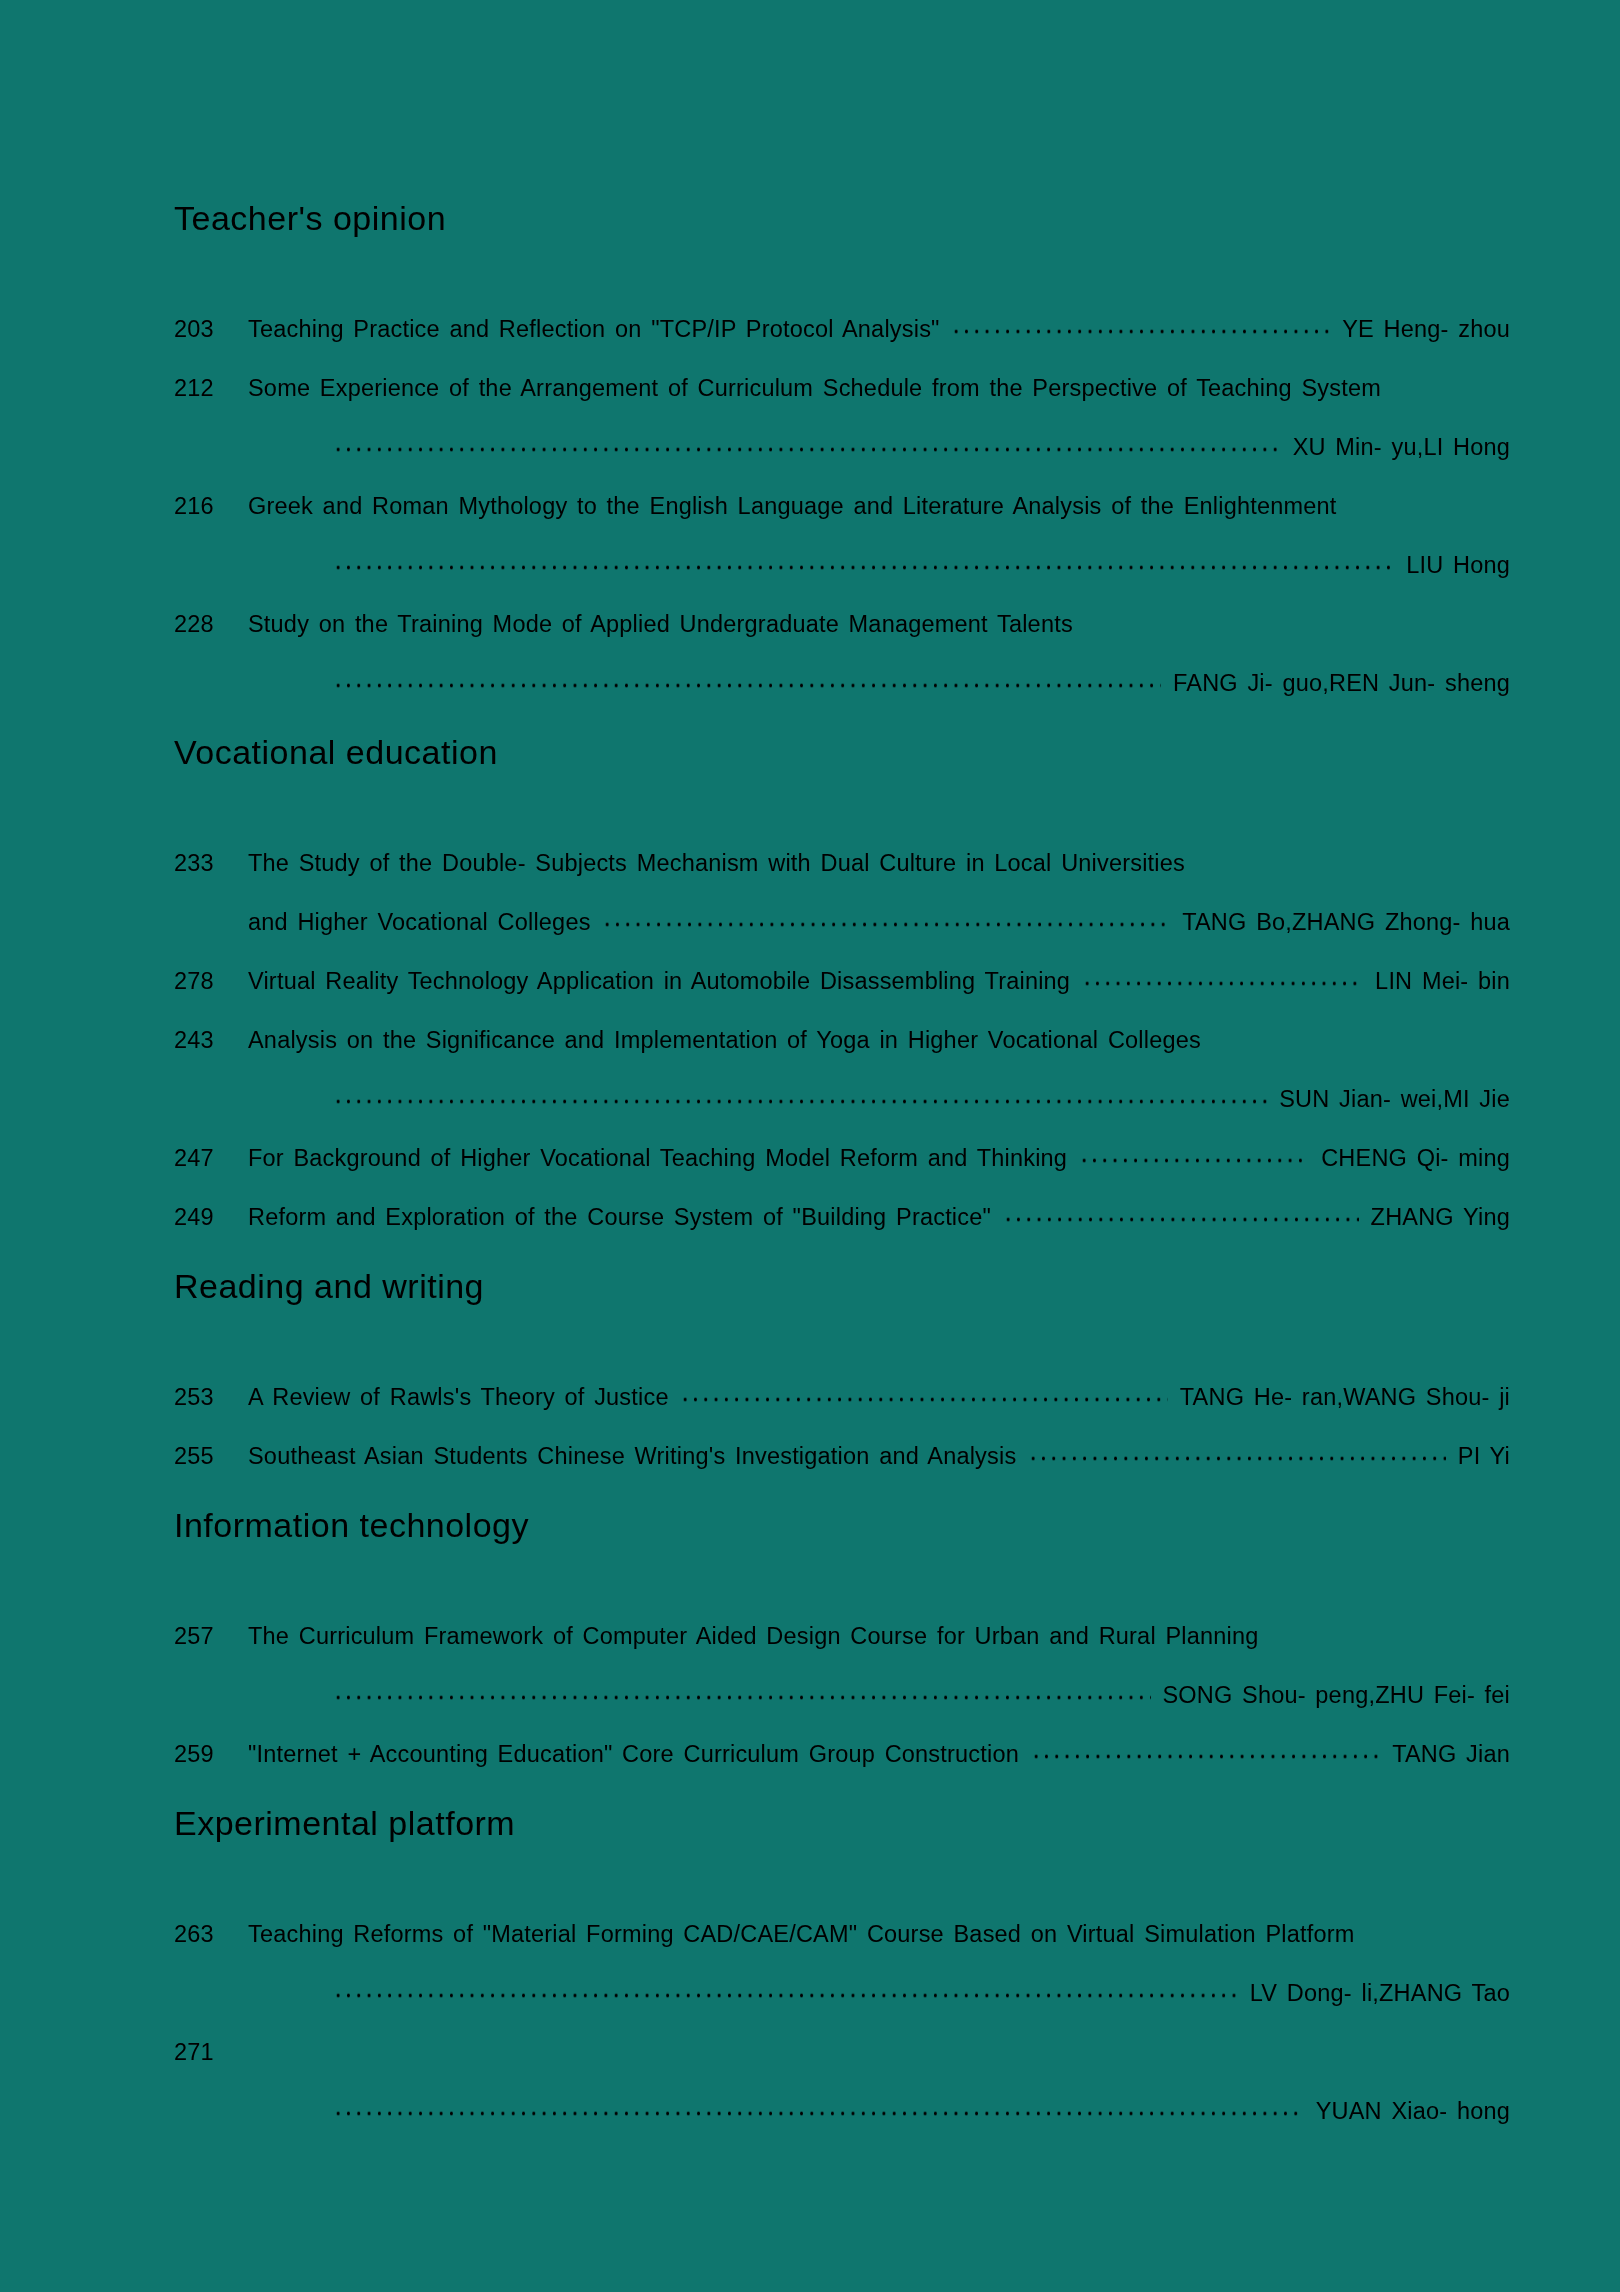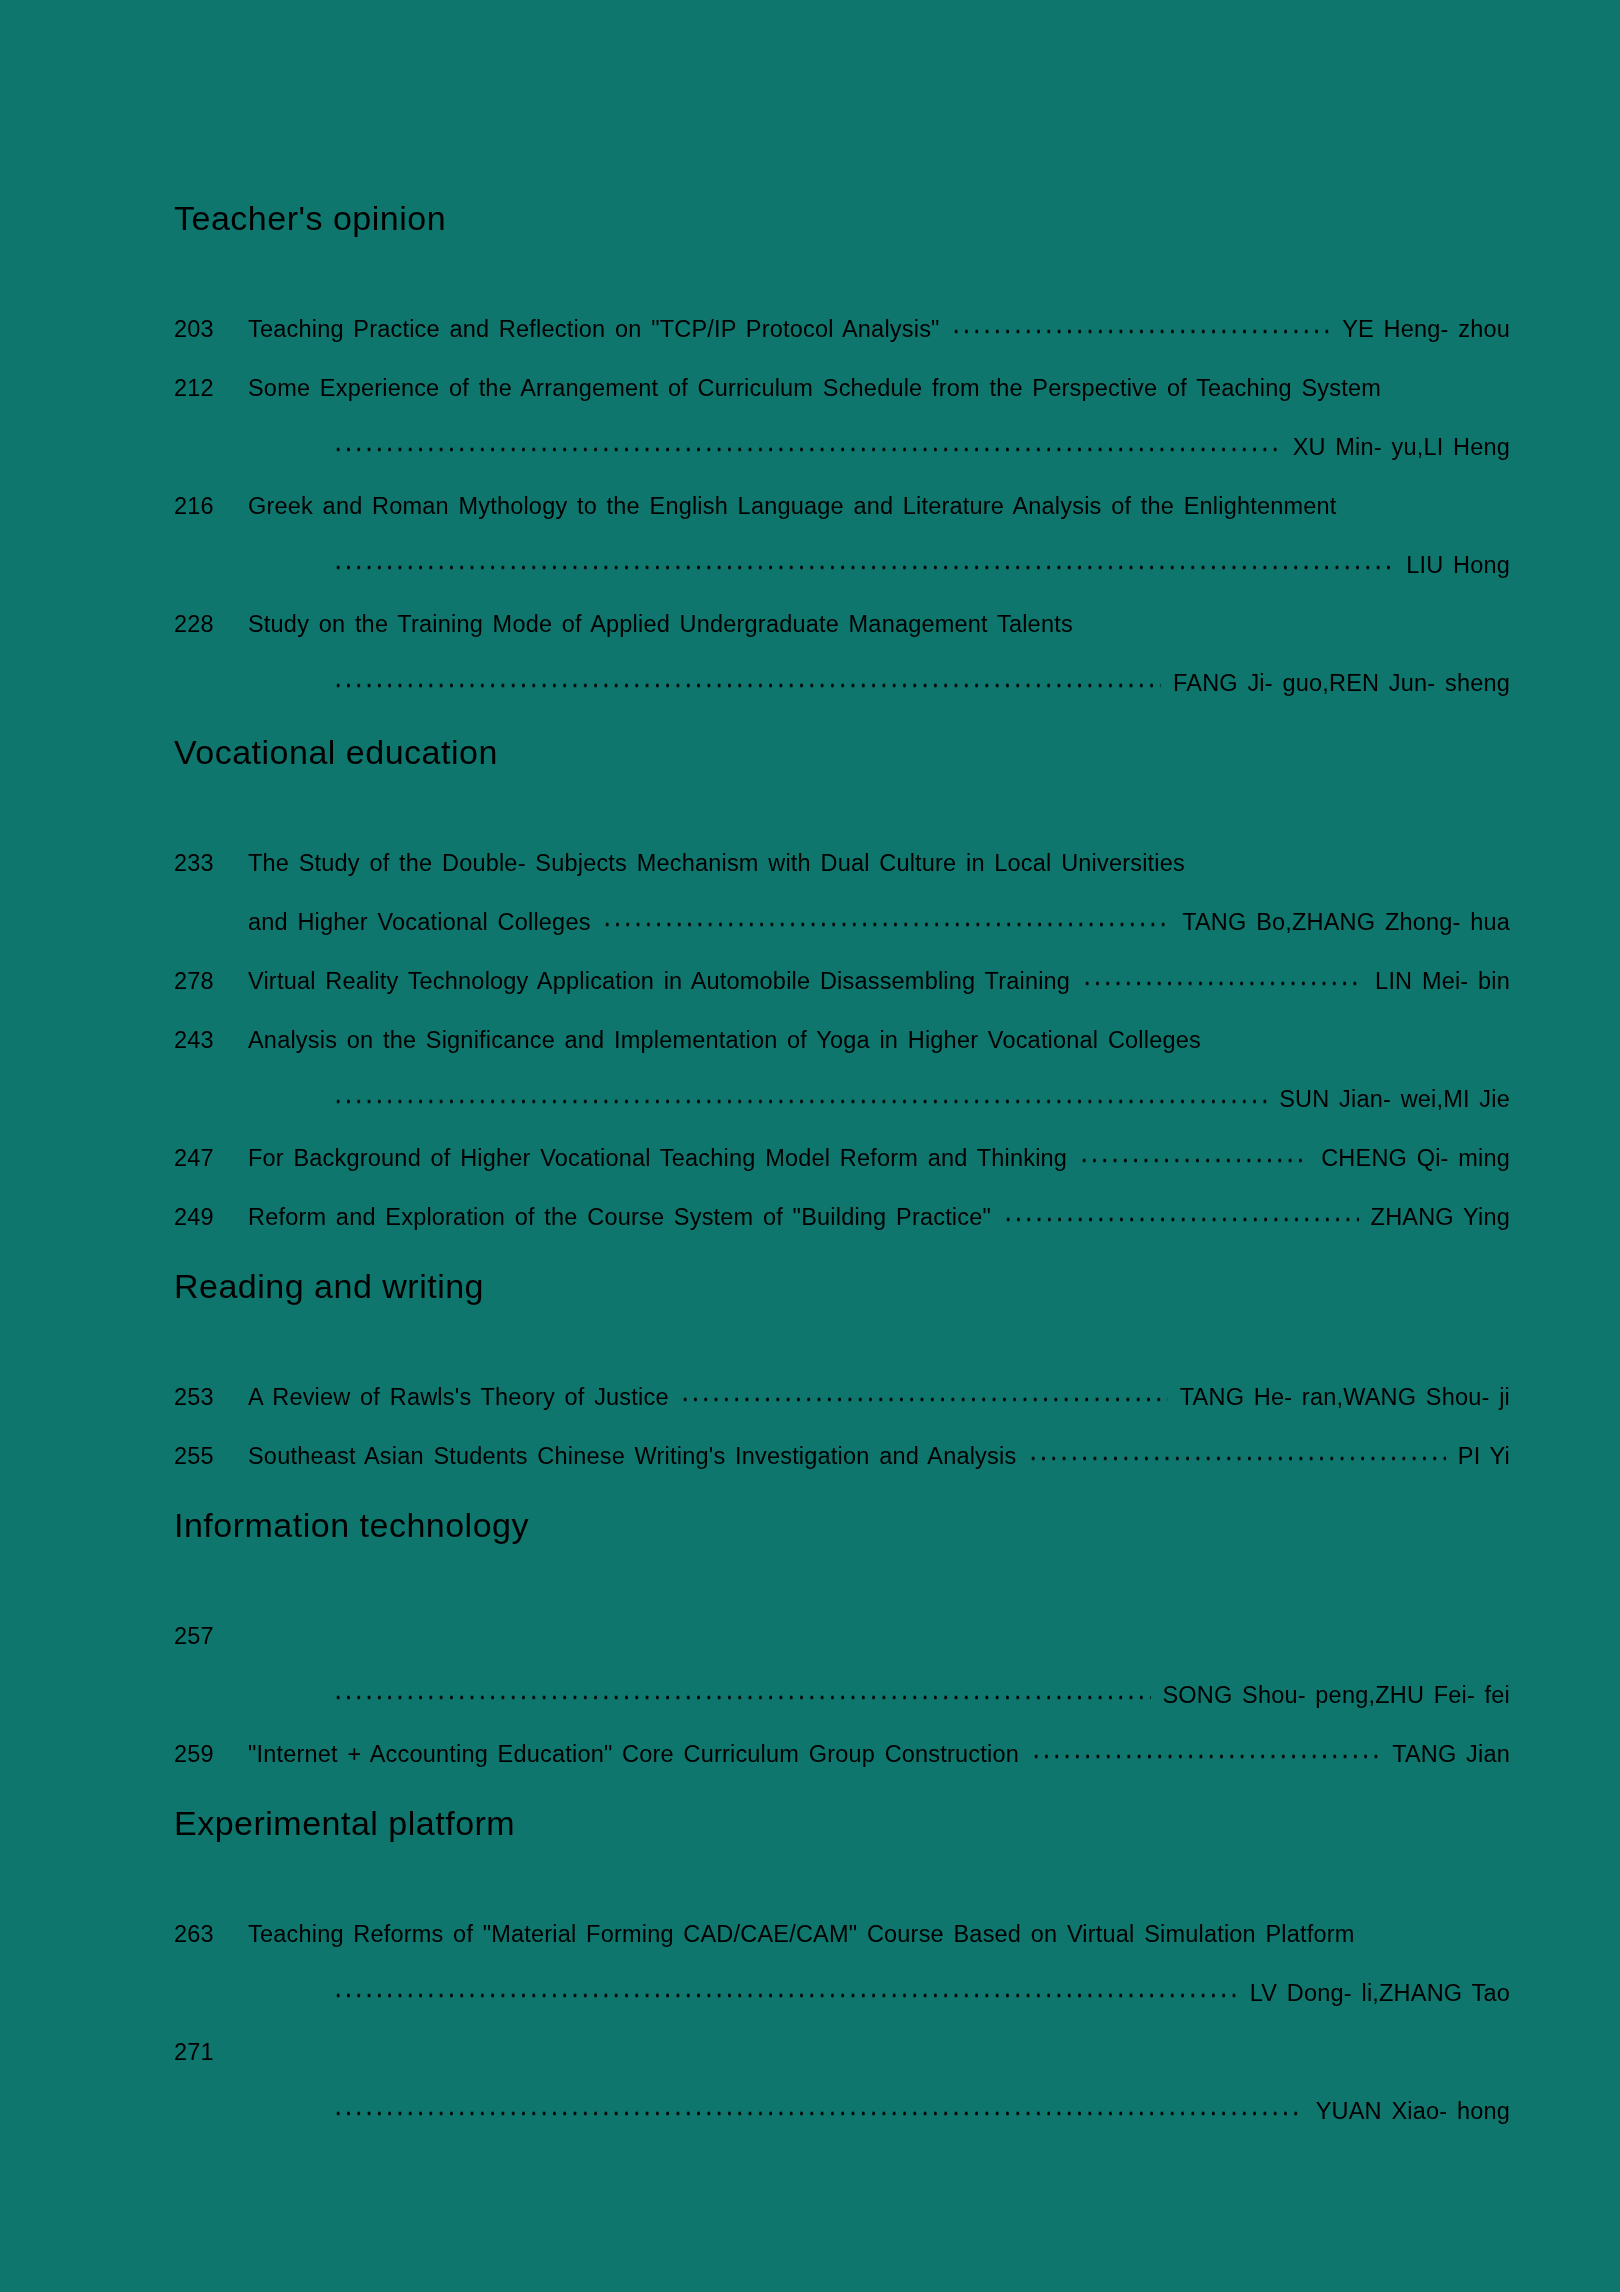"XU Min- yu,LI Heng" span.authors { text: Heng -> Hong }
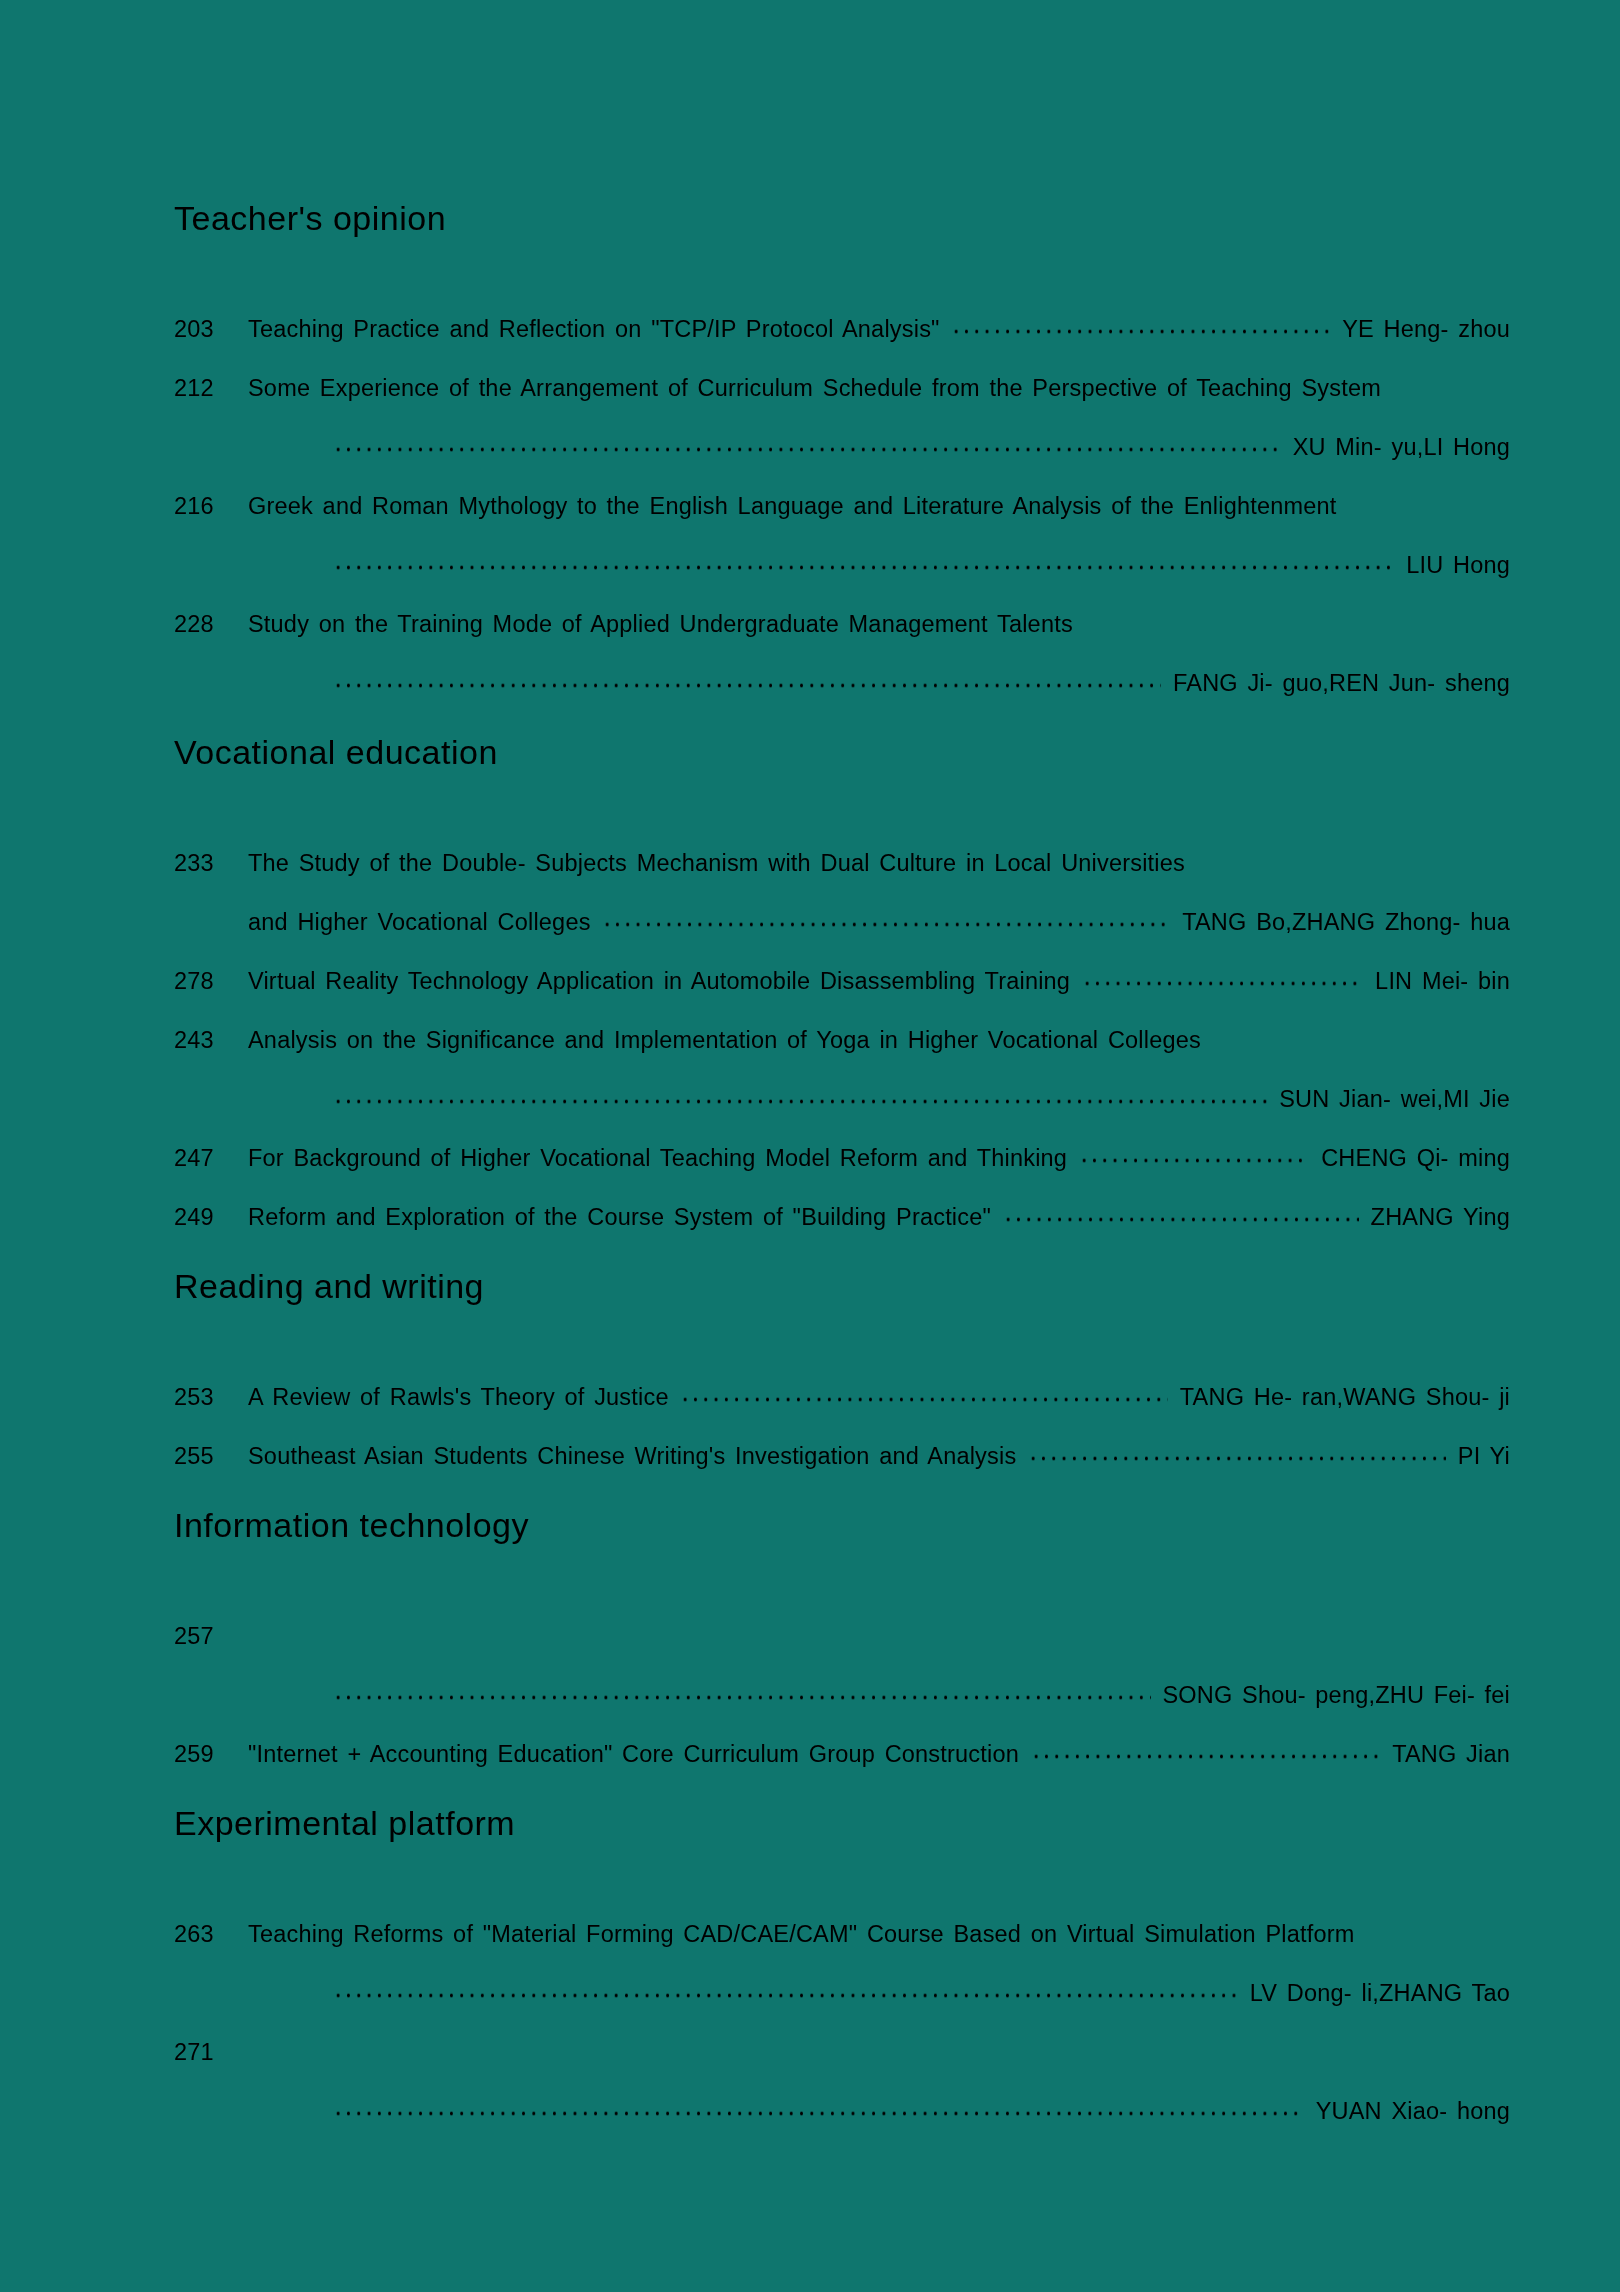"The Curriculum Framework of Computer" span.title { html: none -> <span>The Curriculum Framework of Computer Aided Design Course for Urban and Rural Planning</span> }
